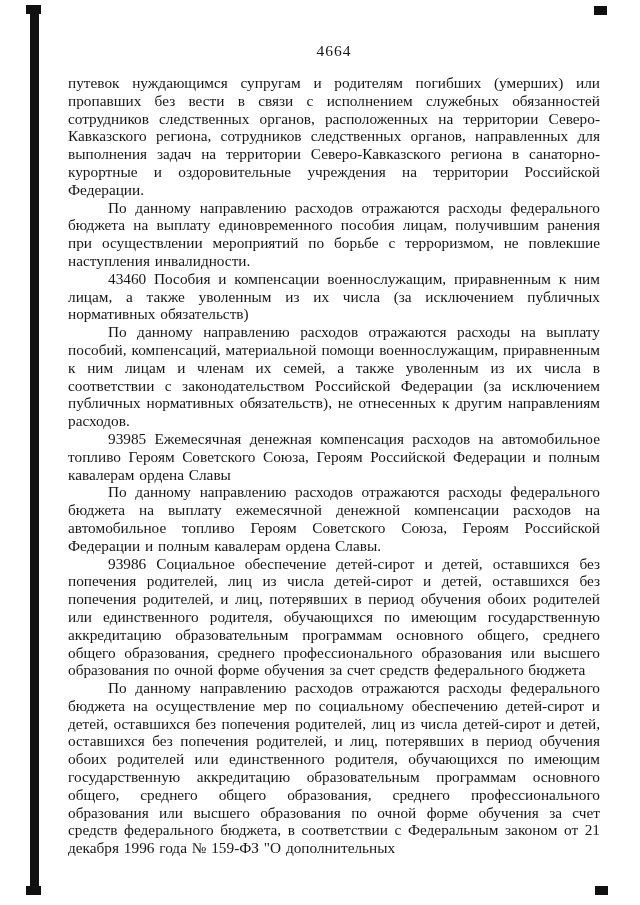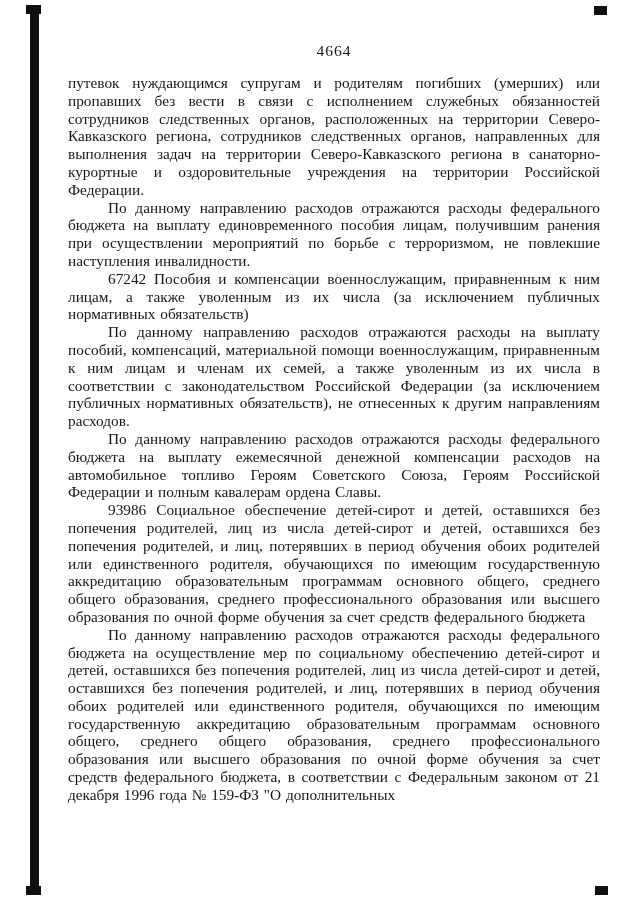"67242 Пособия и компенсации" p { text: 67242 -> 43460 }
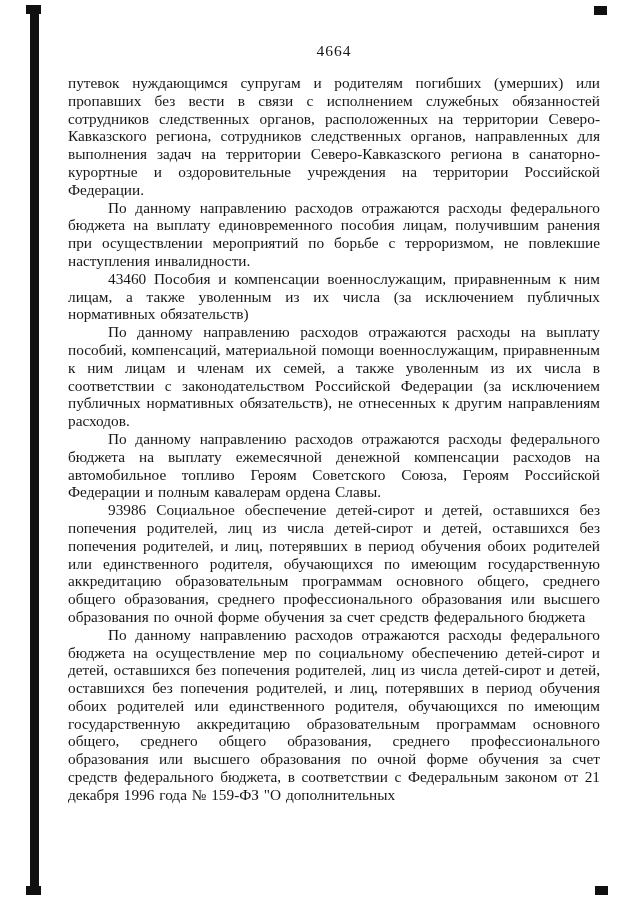"93985 Ежемесячная денежная компенсация" p { html: none -> <p>93985 Ежемесячная денежная компенсация расходов на автомобильное топливо Героям Советского Союза, Героям Российской Федерации и полным кавалерам ордена Славы</p> }
